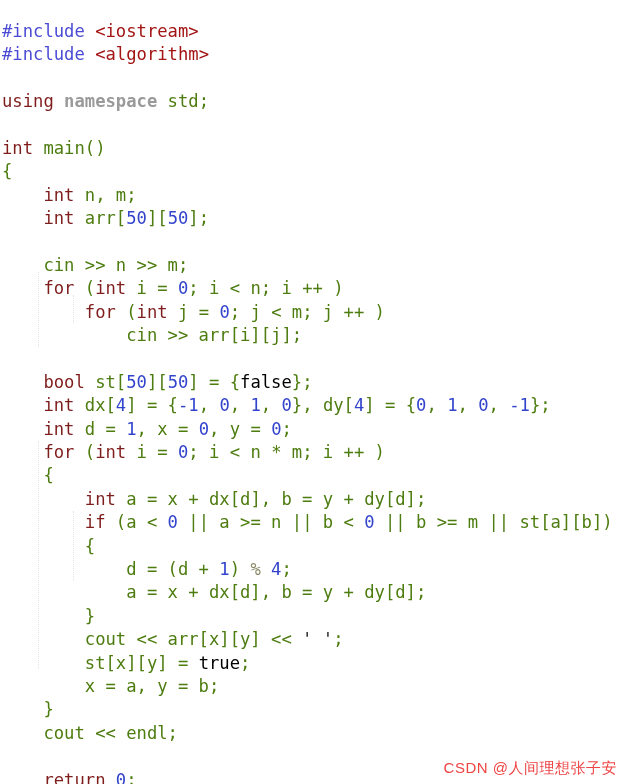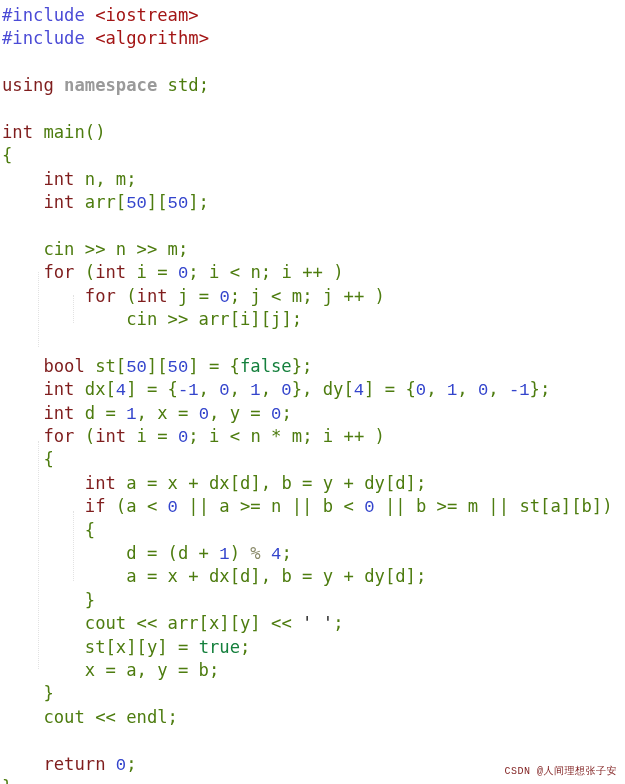"#include <iostream>" #editor { padding: 4px 0 0 0 -> 20px 0 0 0 }
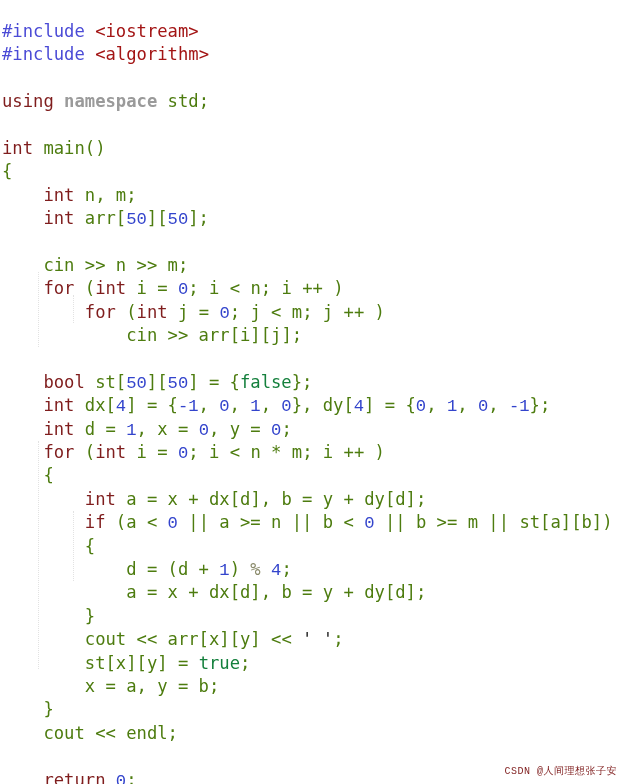"50" .num { font-family: Liberation Mono, monospace -> none }
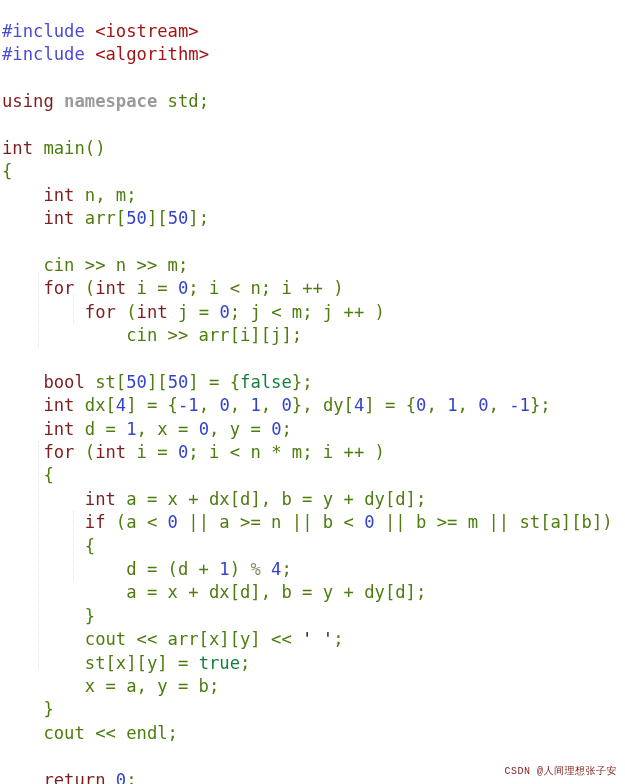"false" .bconst { color: #15803d -> #000000 }
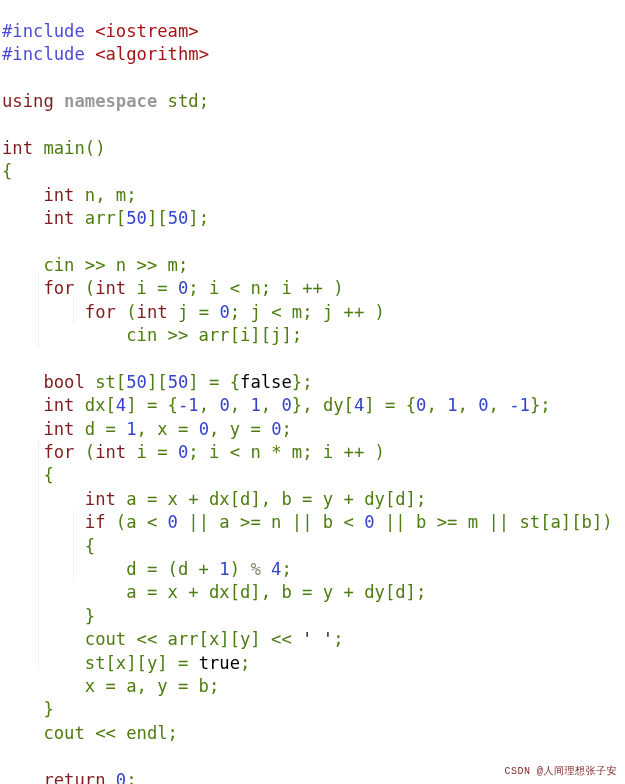"CSDN @人间理想张子安" #watermark { color: #7f1d1d -> #ef4444; font-family: Liberation Mono, monospace -> Liberation Sans, sans-serif; font-size: 10px -> 15px }
